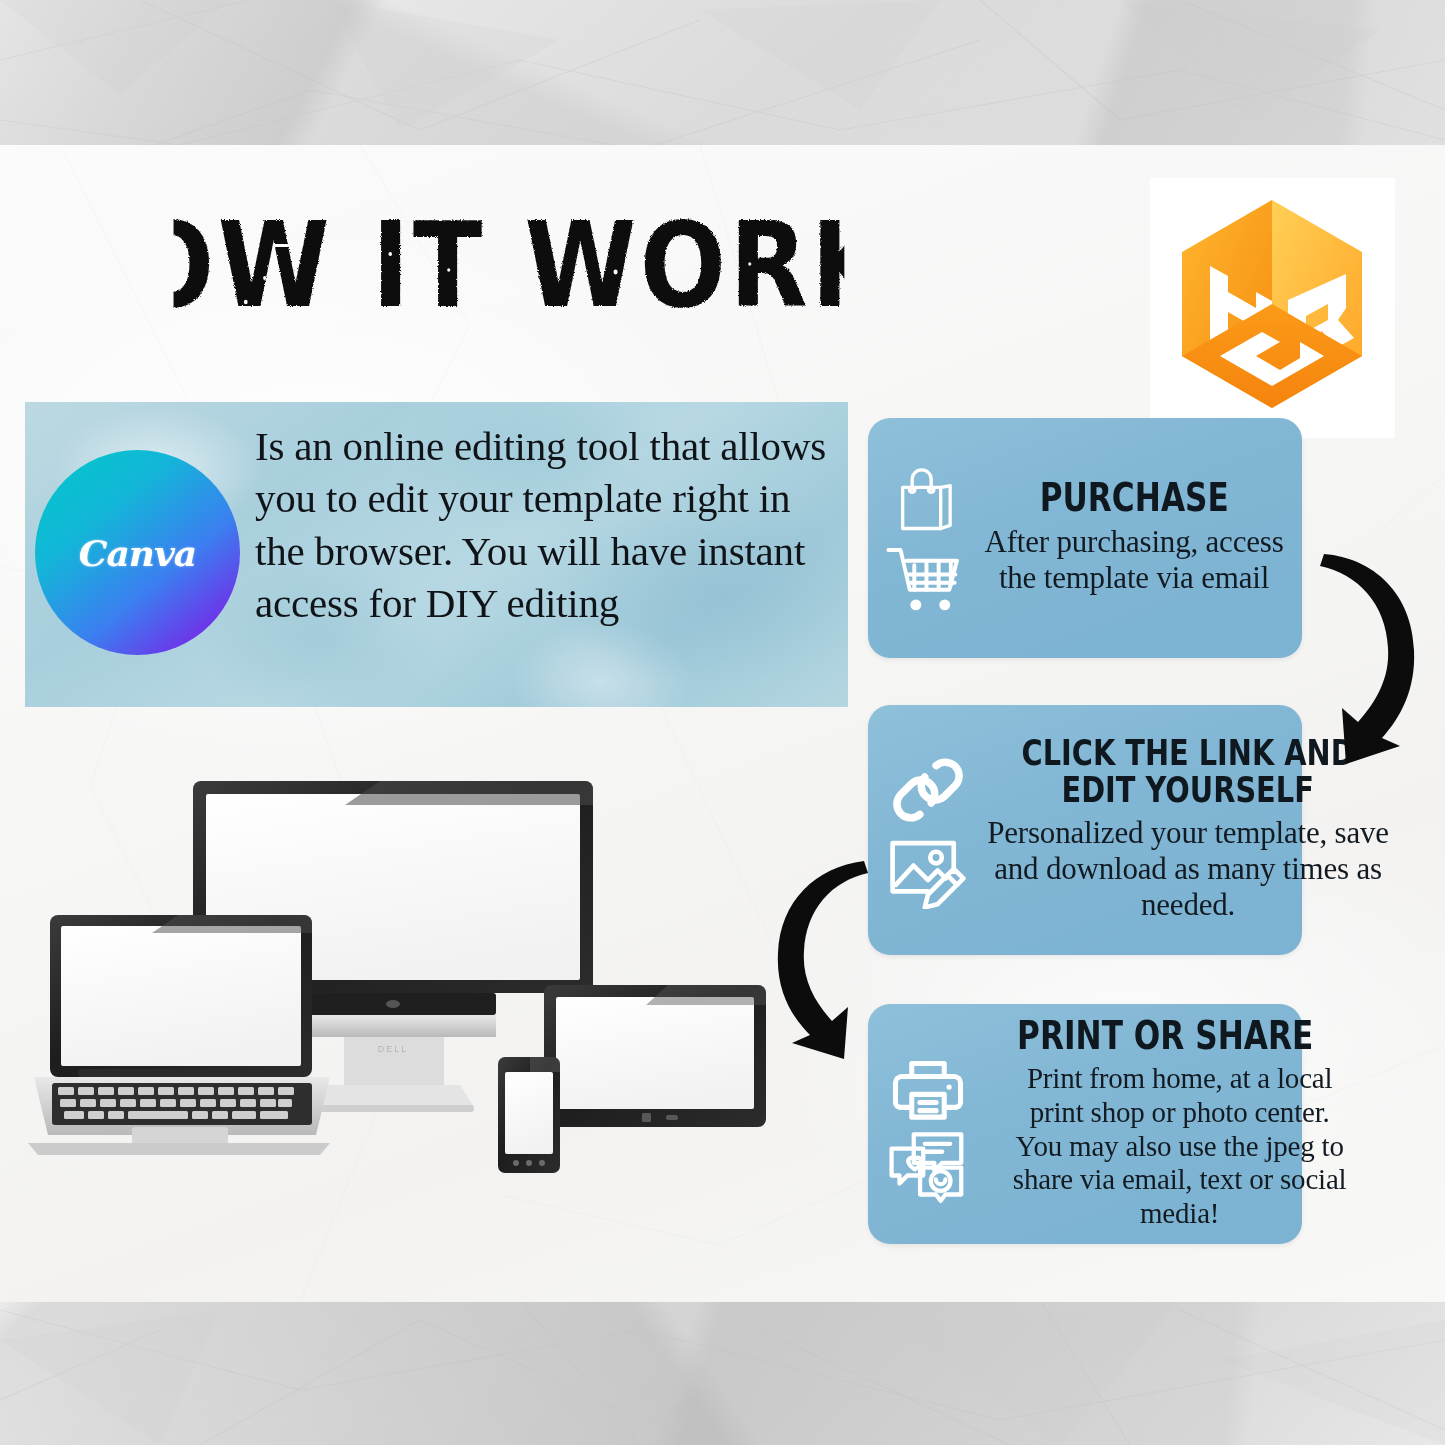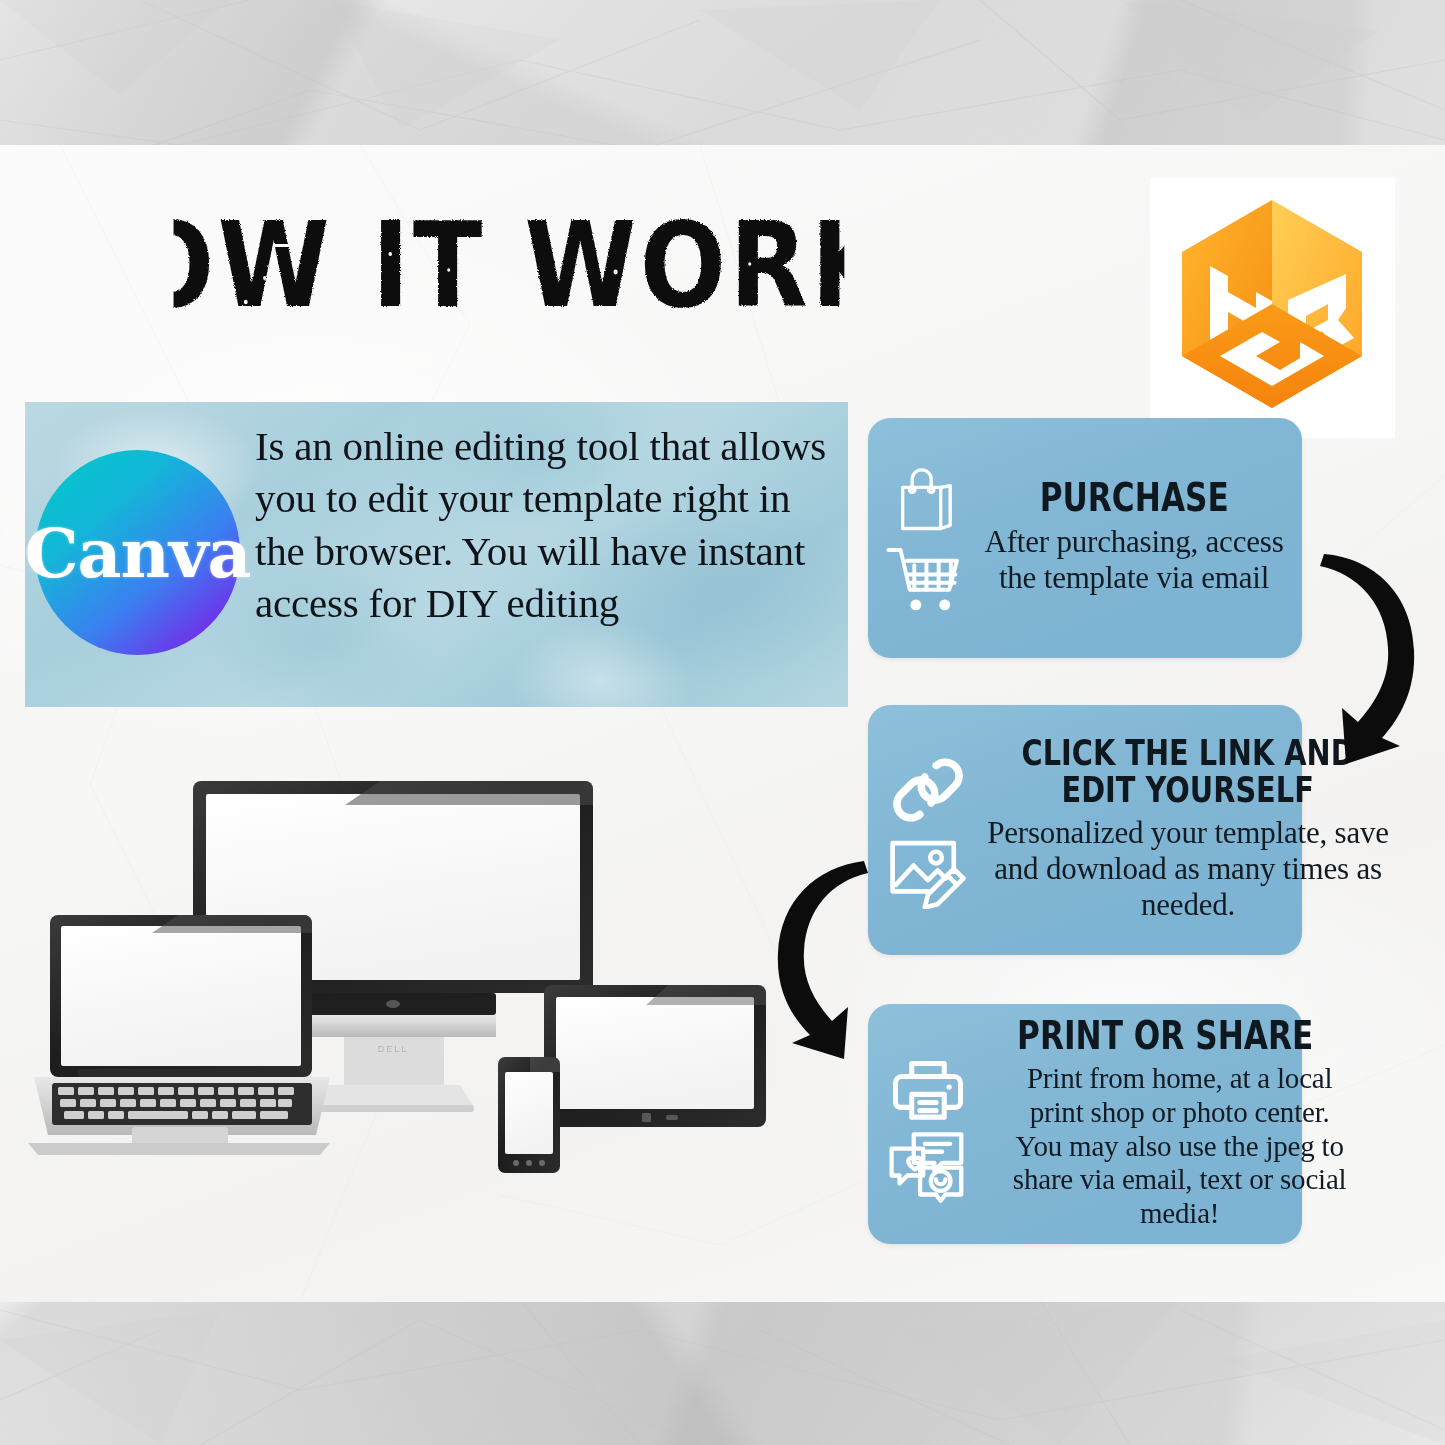"Canva" #canva-wordmark { font-size: 68px -> 36px; font-style: none -> italic }
